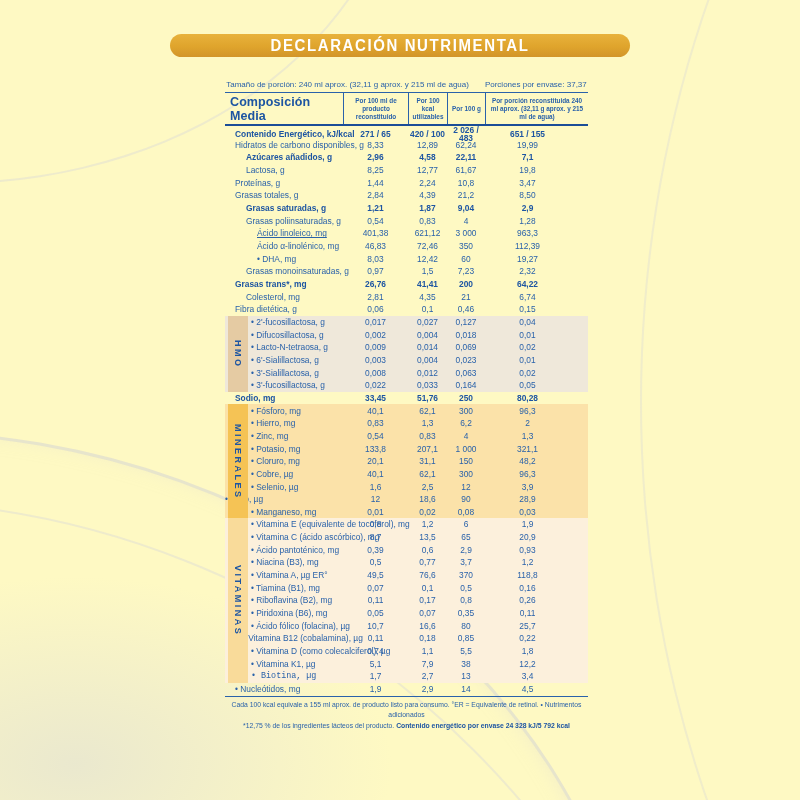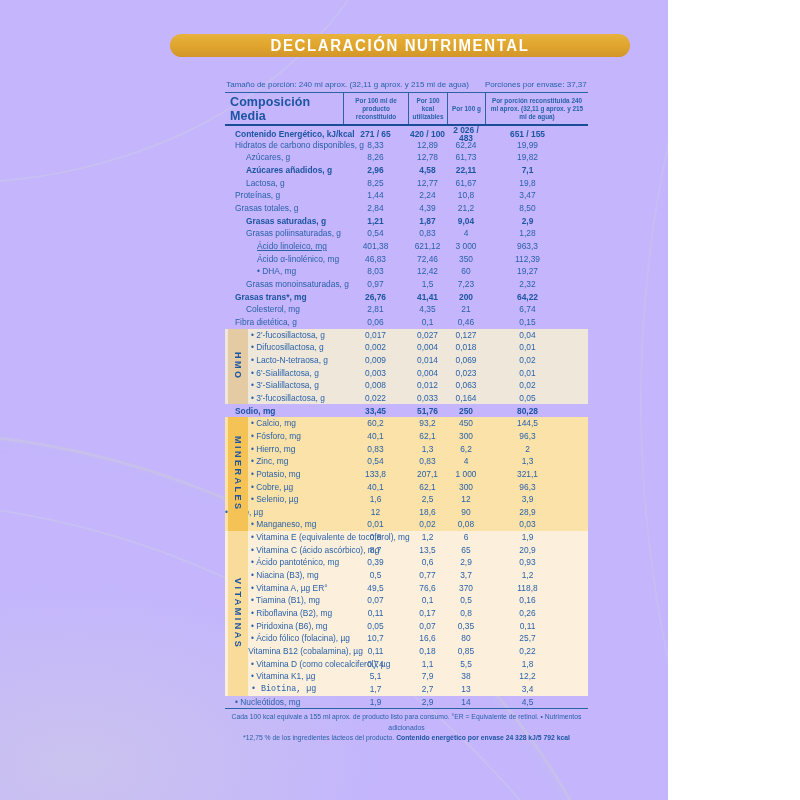"DECLARACIÓN NUTRIMENTAL" .stage { background: #c4b5fd -> #fef9c3; width: 668px -> 800px }
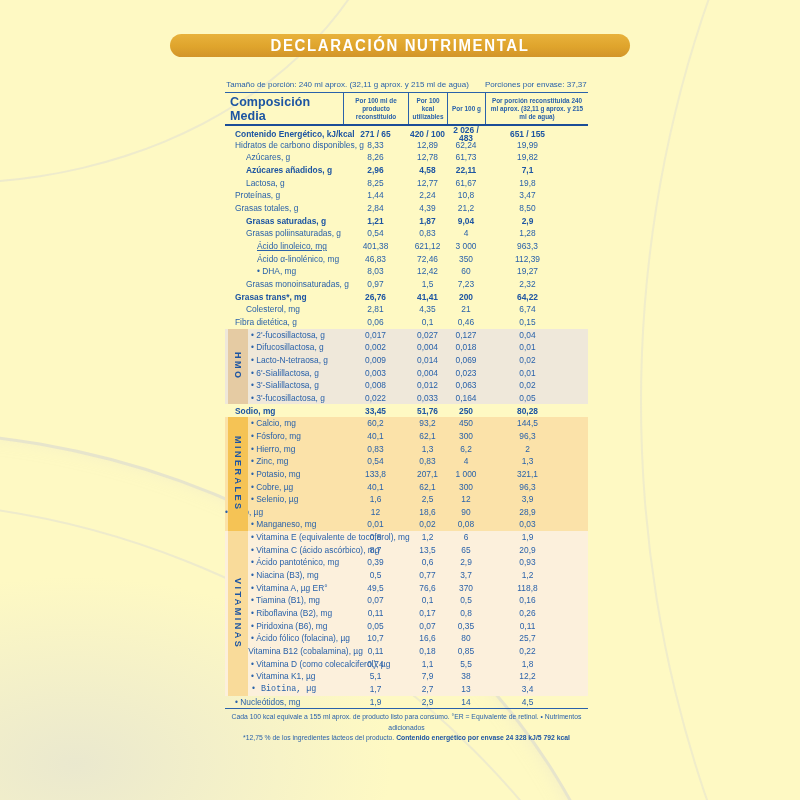"Azúcares, g" div.row { html: <div> <div>Azúcares, g</div> <div>8,26</div> <div>12,78</div> <div>61,73</div> <div>19,82</div> </div> -> none }
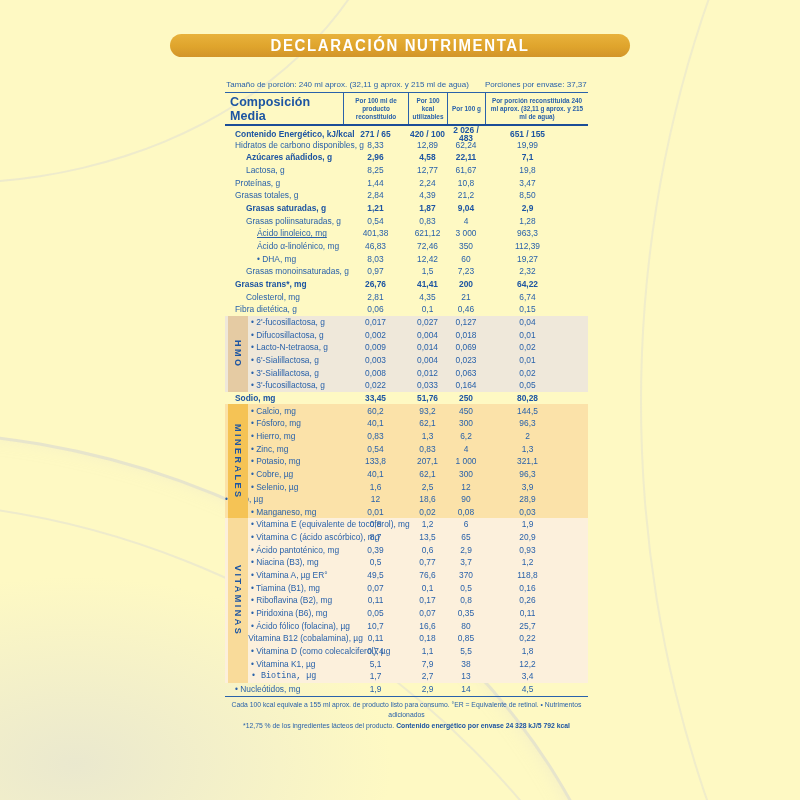"• Calcio, mg" div.row { html: <div> <div>• Calcio, mg</div> <div>60,2</div> <div>93,2</div> <div>450</div> <div>144,5</div> </div> -> none }
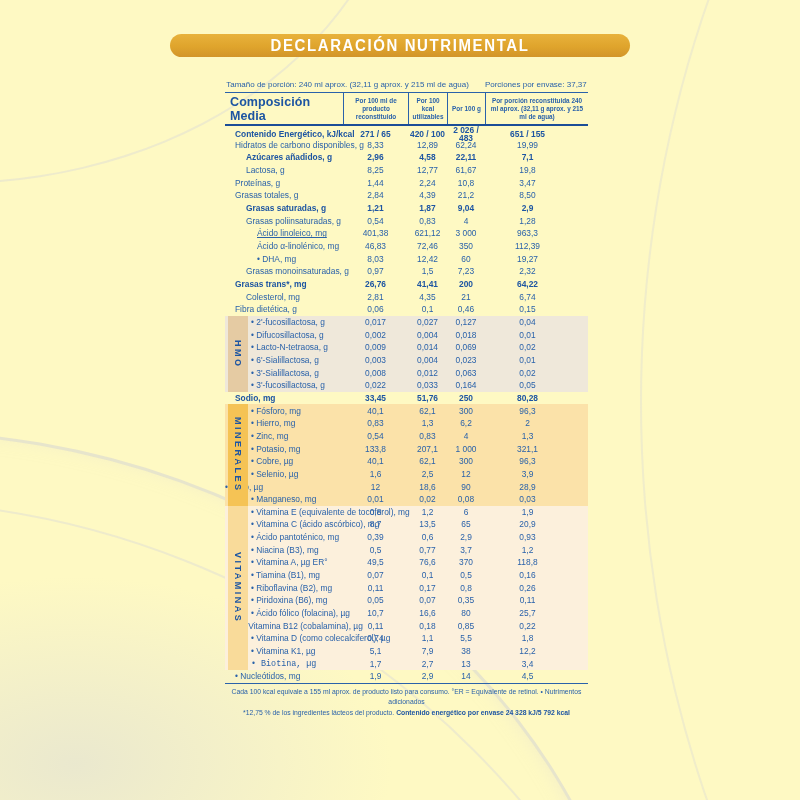"• Cloruro, mg" div.row { html: none -> <div> <div>• Cloruro, mg</div> <div>20,1</div> <div>31,1</div> <div>150</div> <div>48,2</div> </div> }
